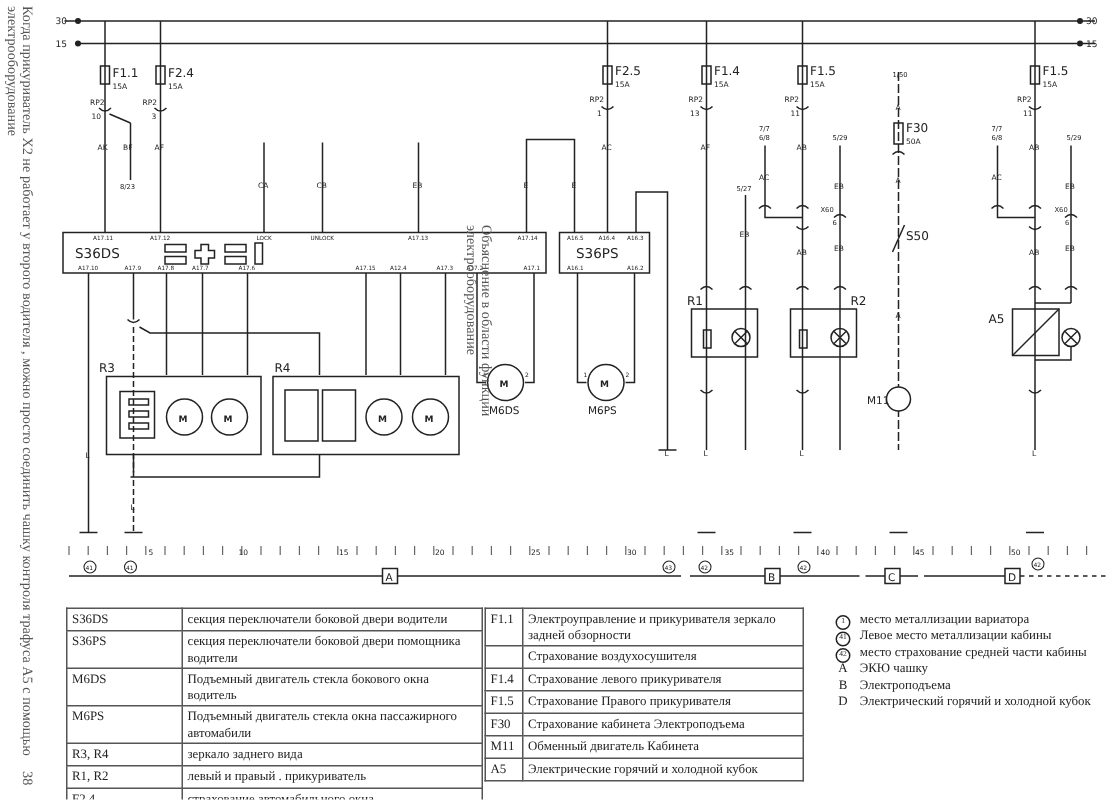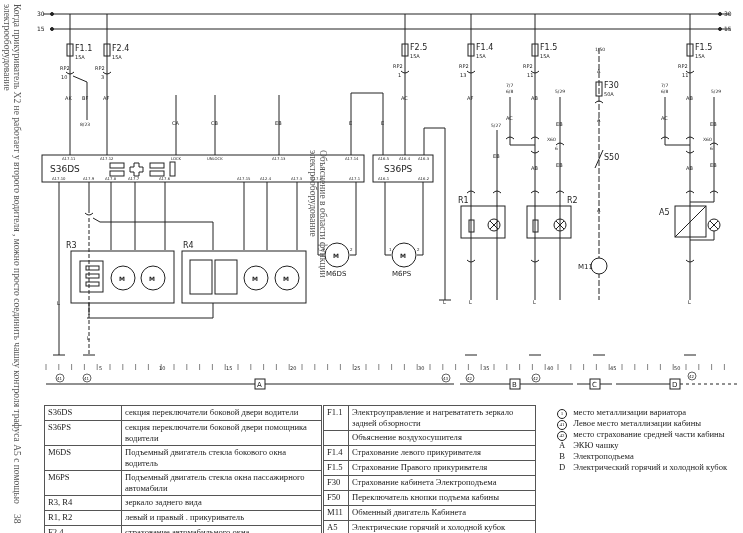"Электроуправление и нагревататеть" td { text: нагревататеть -> прикуривателя }
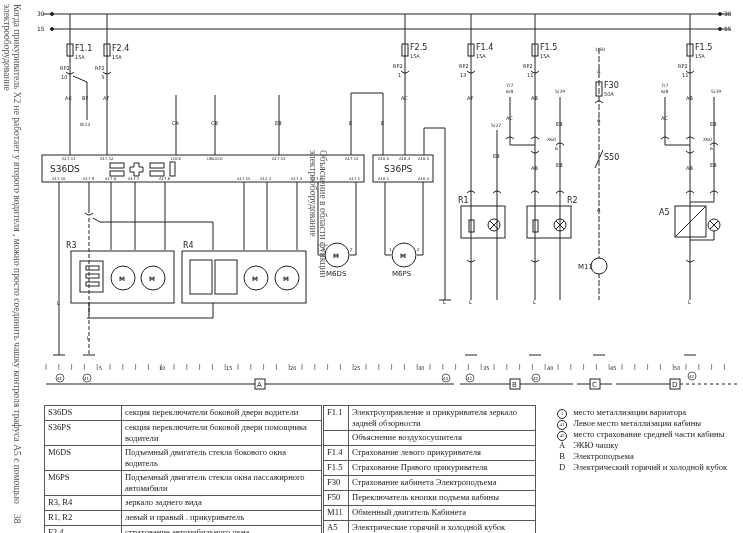"Объяснение воздухосушителя" td { text: Объяснение -> Страхование }
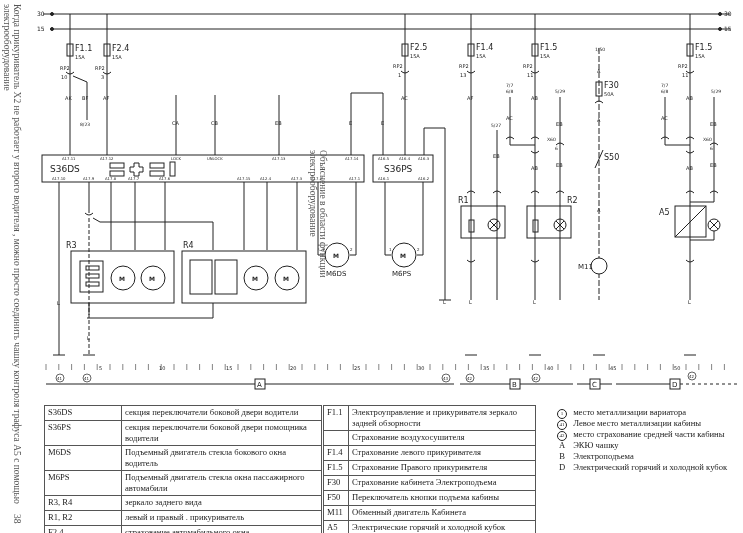"F50" tr { html: <tr> <td>F50</td> <td>Переключатель кнопки подъема кабины</td> </tr> -> none }
